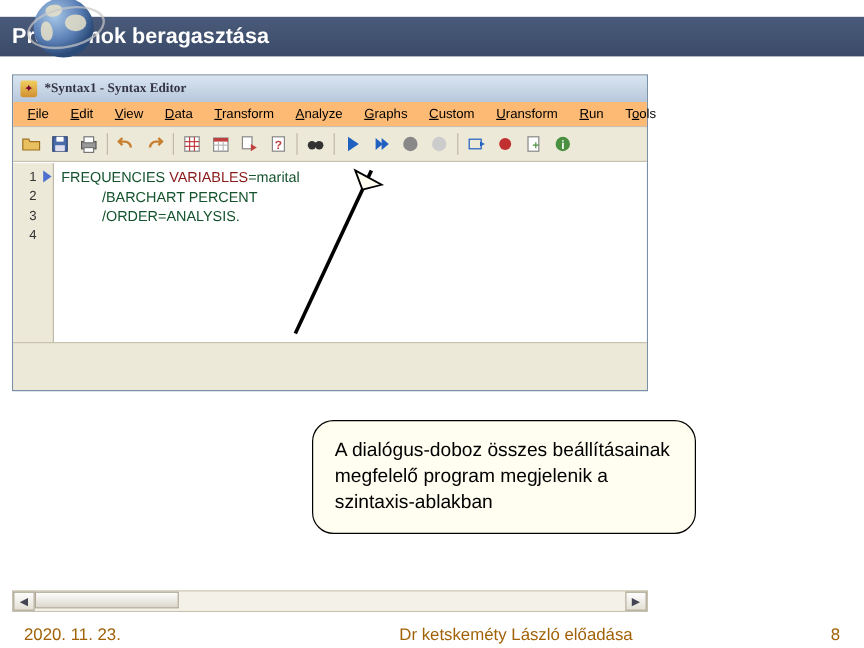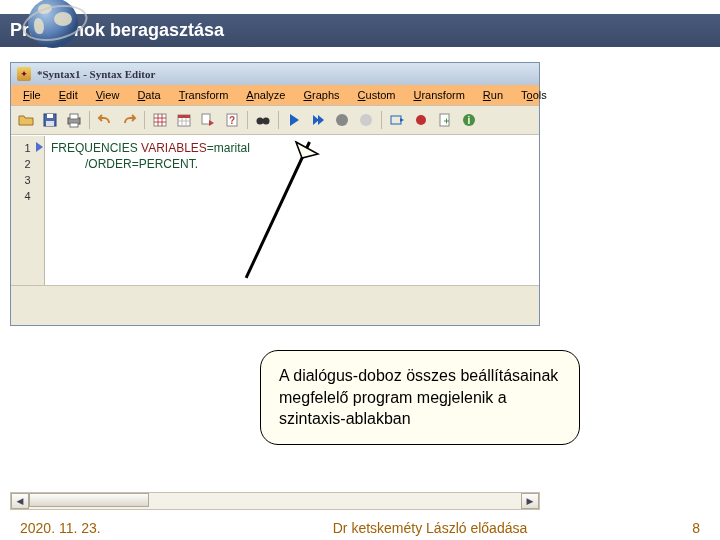"/BARCHART PERCENT" div.ind { html: none -> <div>/BARCHART PERCENT</div> }
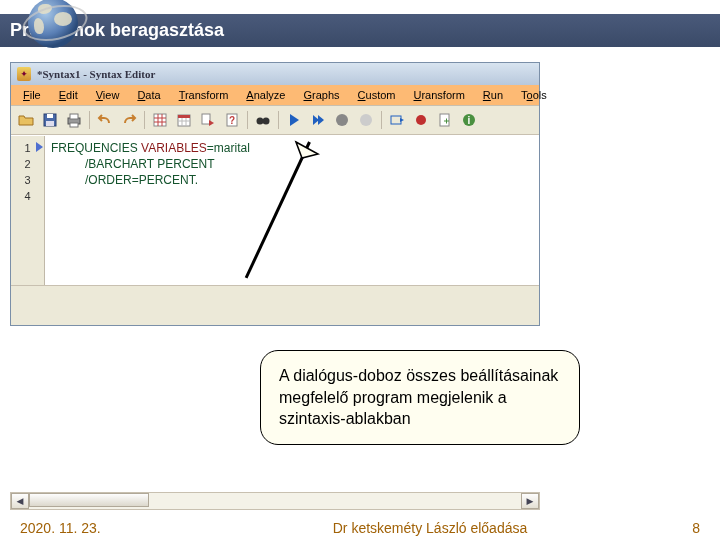"/ORDER=PERCENT." div.ind { text: PERCENT -> ANALYSIS }
